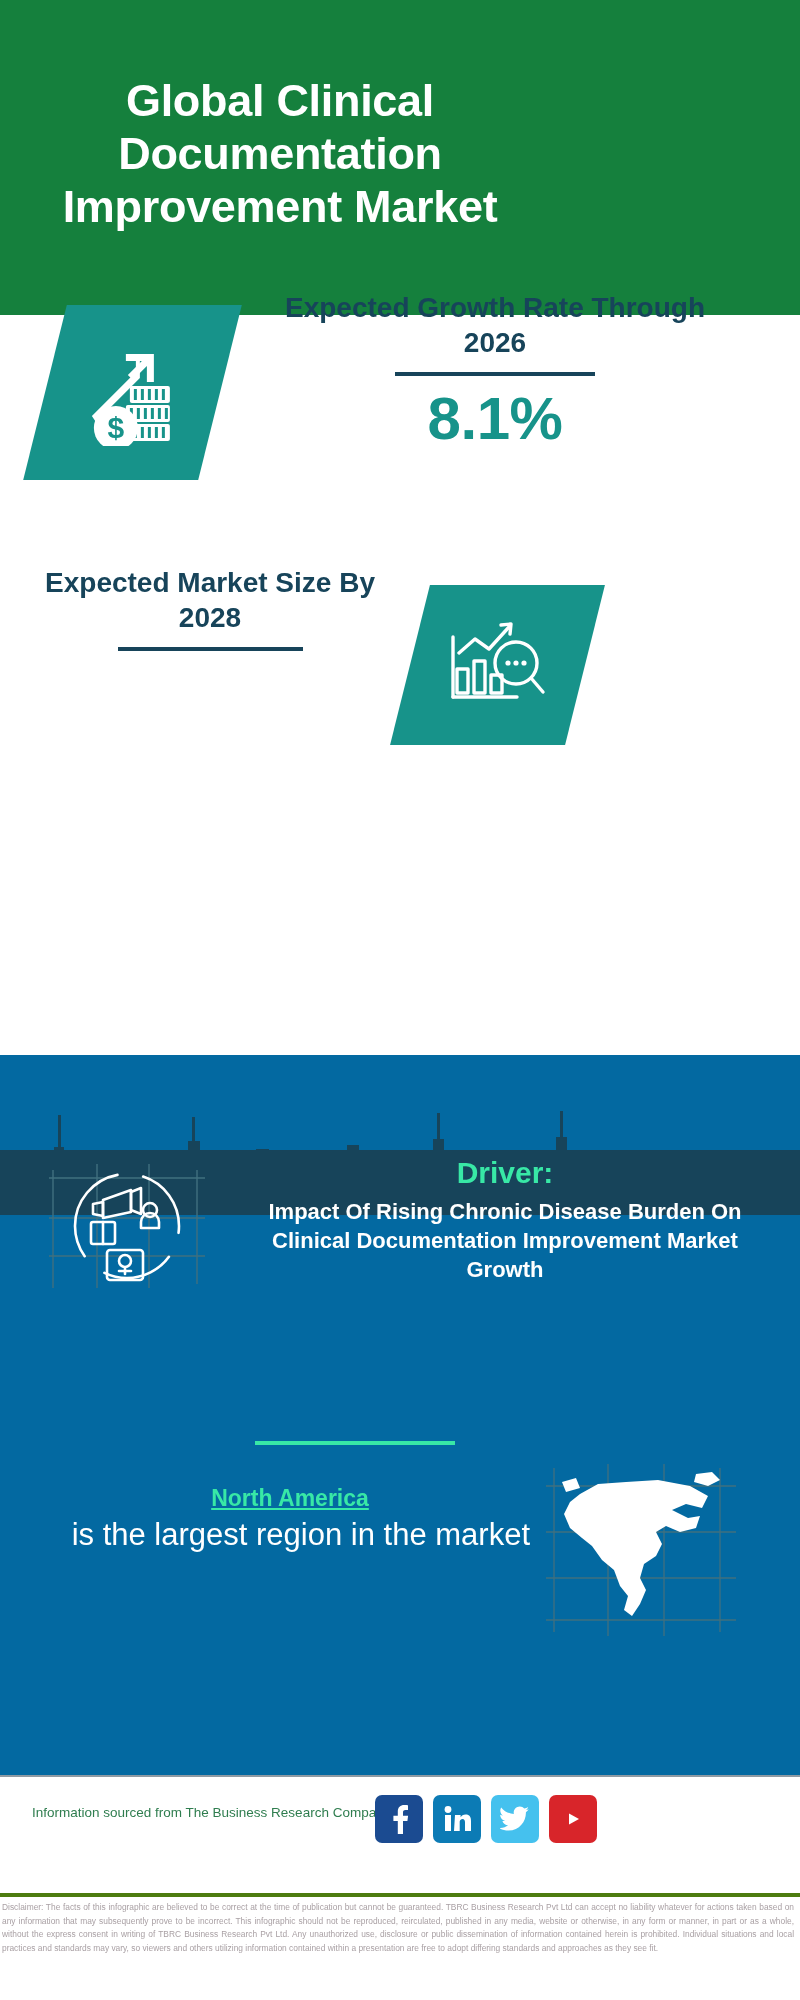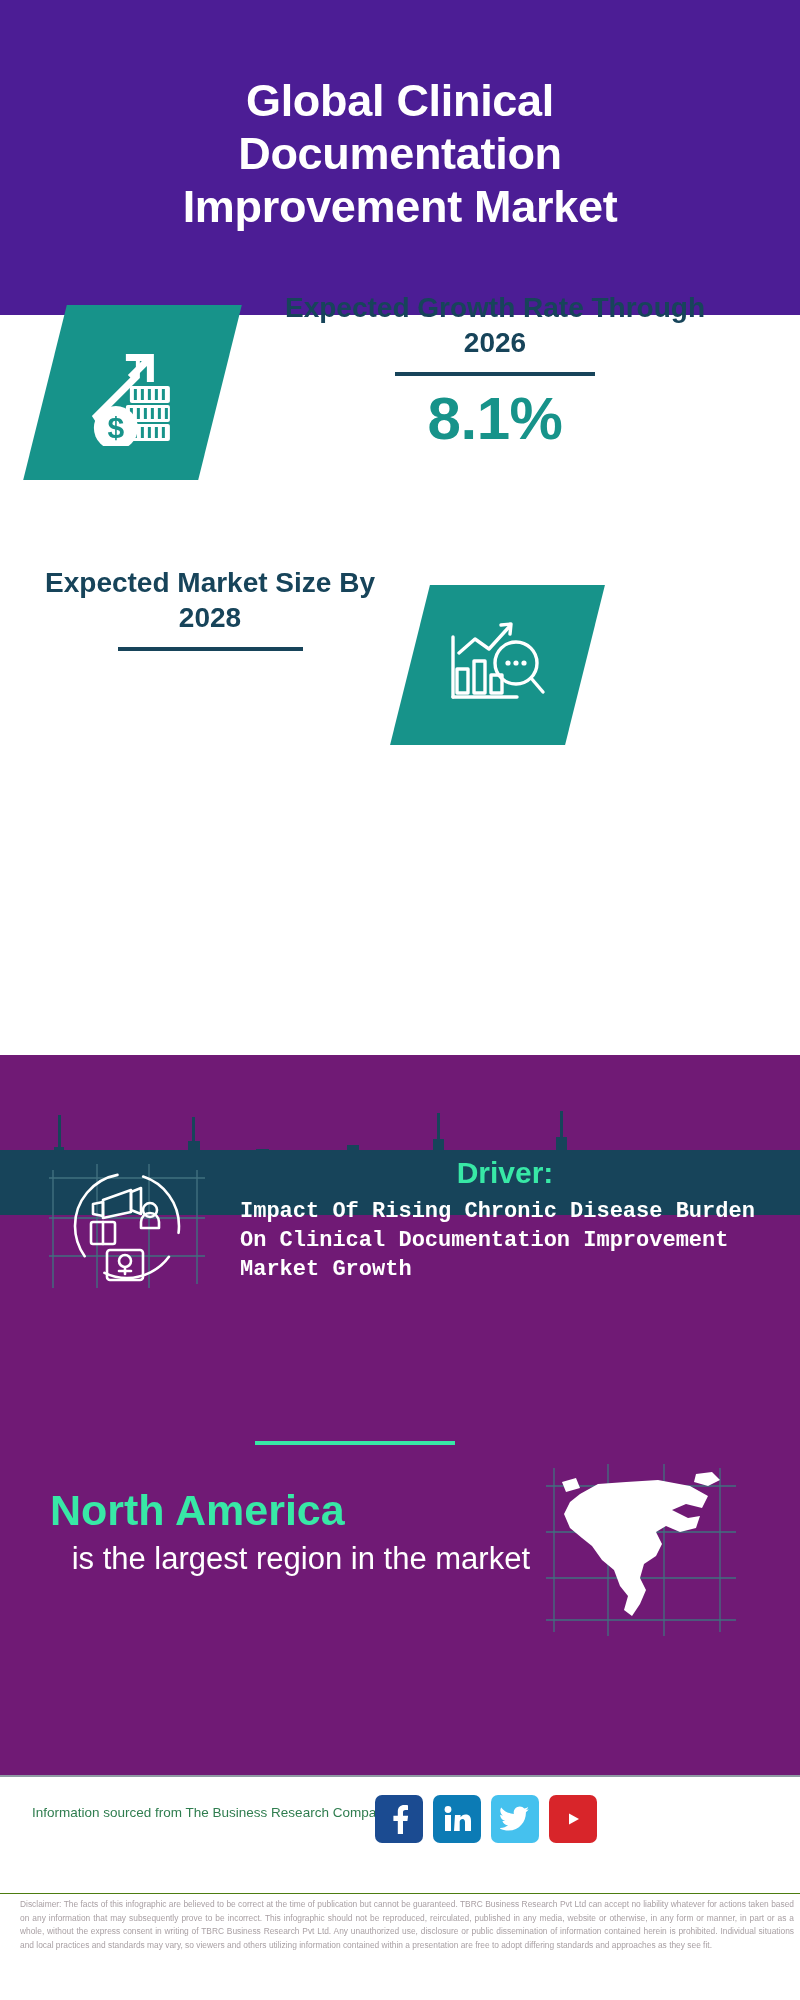"Global Clinical Documentation" .header { background: #4c1d95 -> #15803d; justify-content: center -> flex-start }
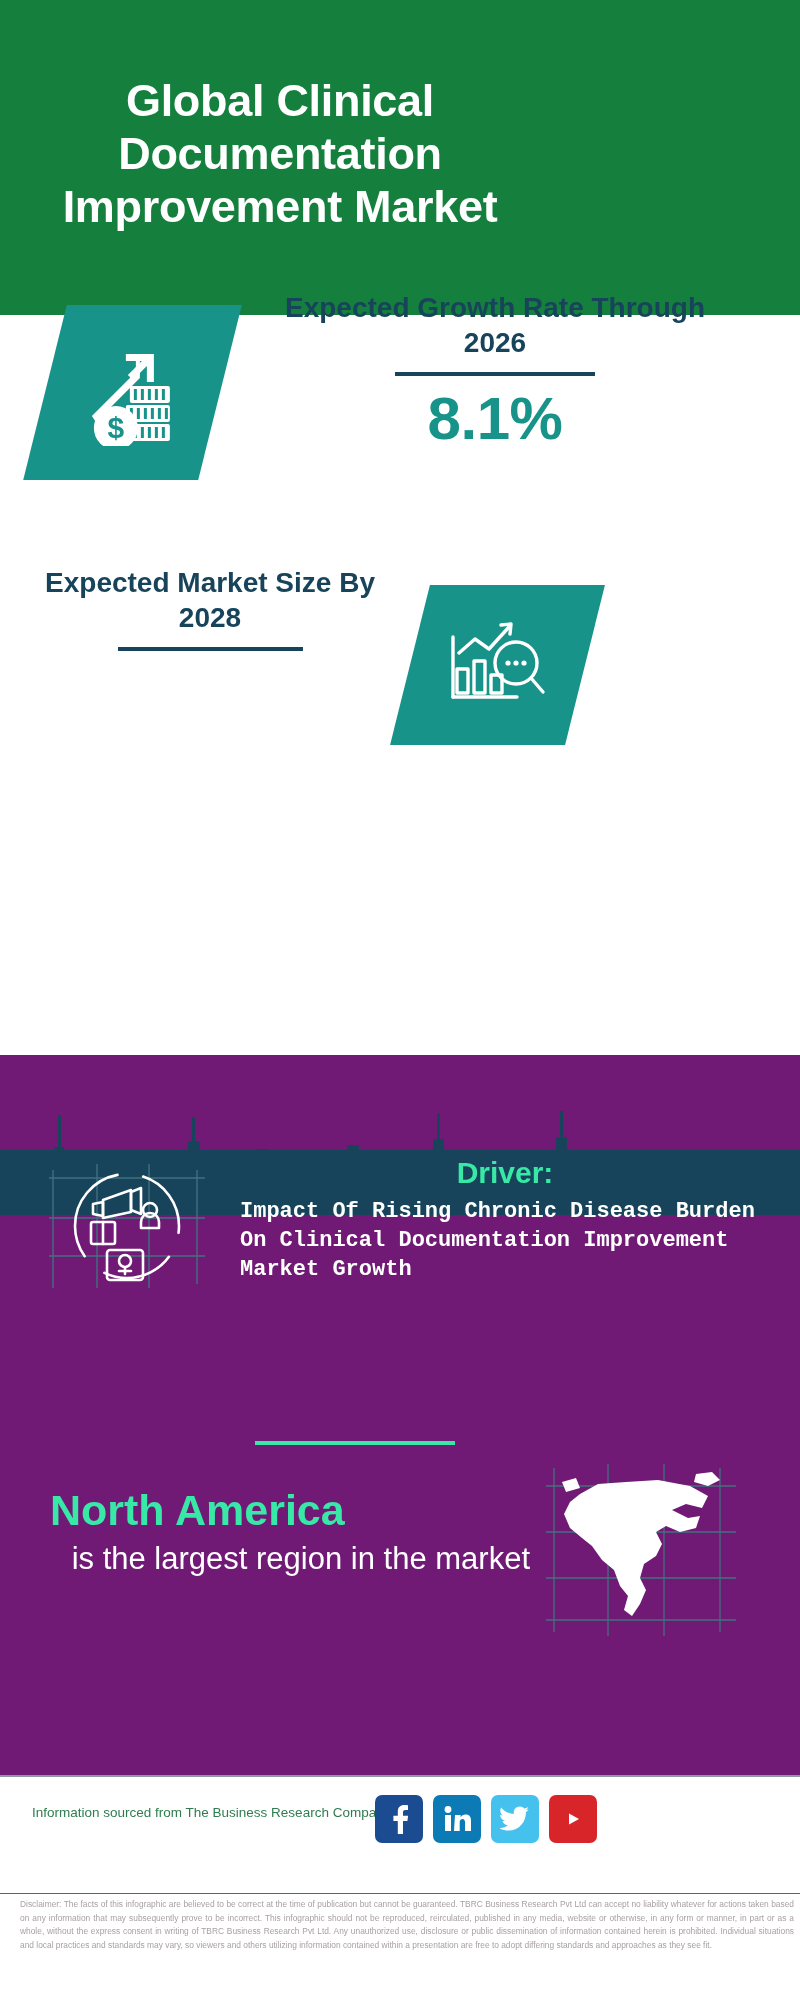"Driver:" .dark-panel { background: #701a75 -> #0369a1 }
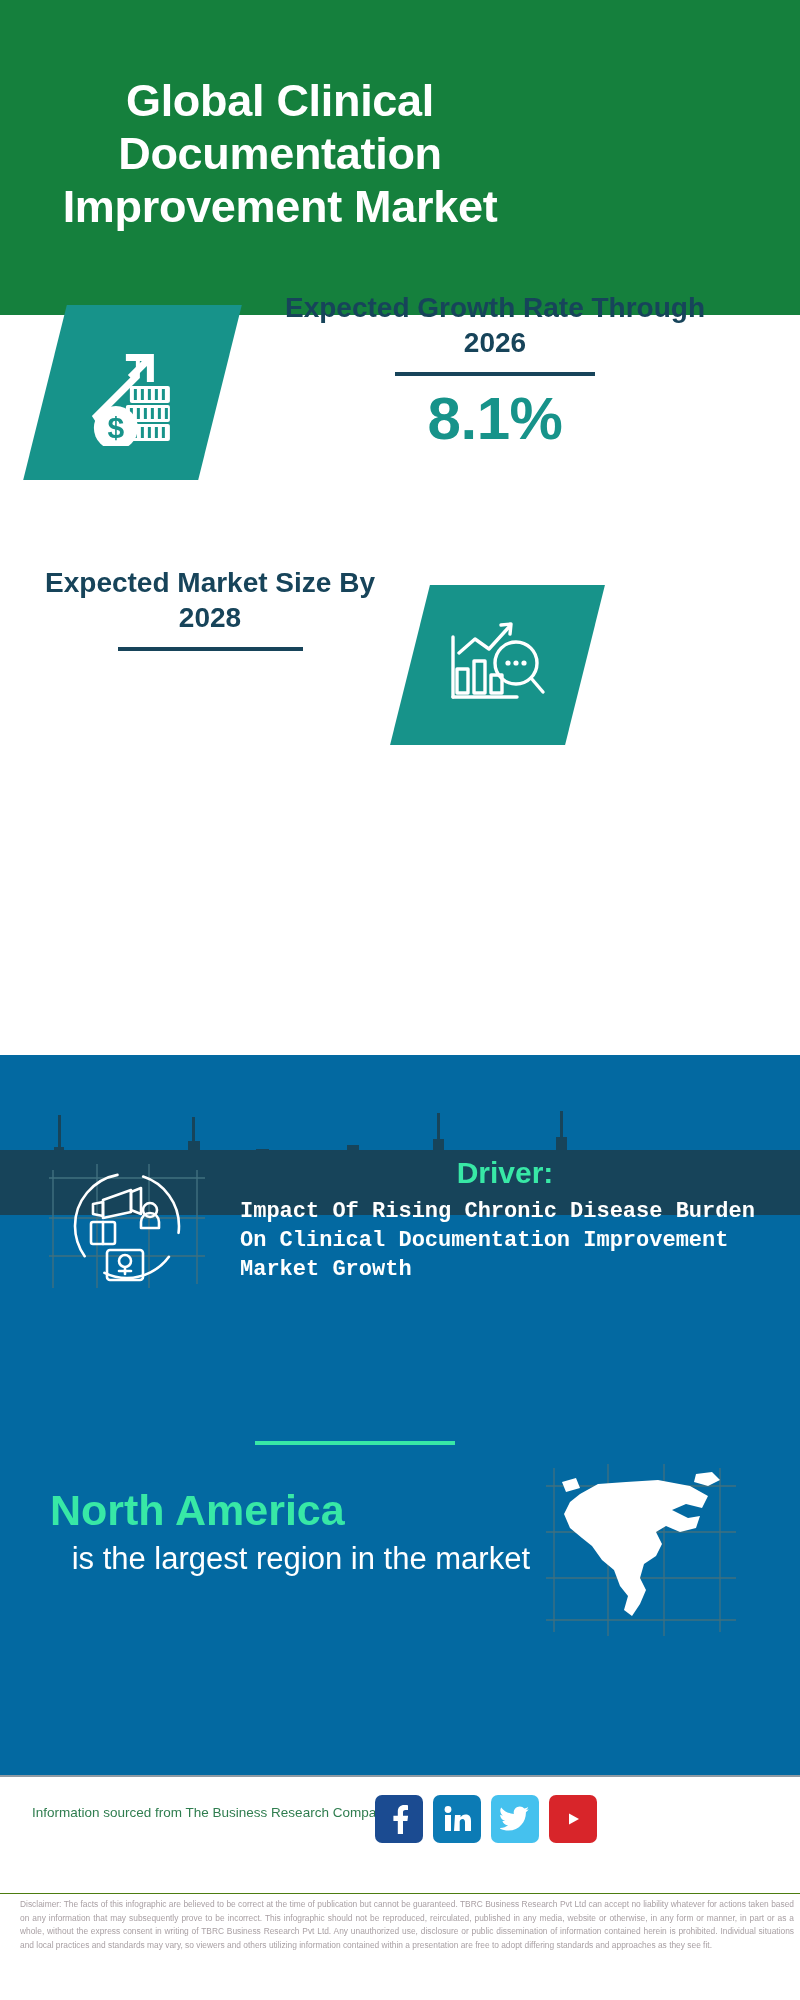"Impact Of Rising Chronic Disease" .driver-text { font-family: Liberation Mono, monospace -> none; text-align: left -> center }
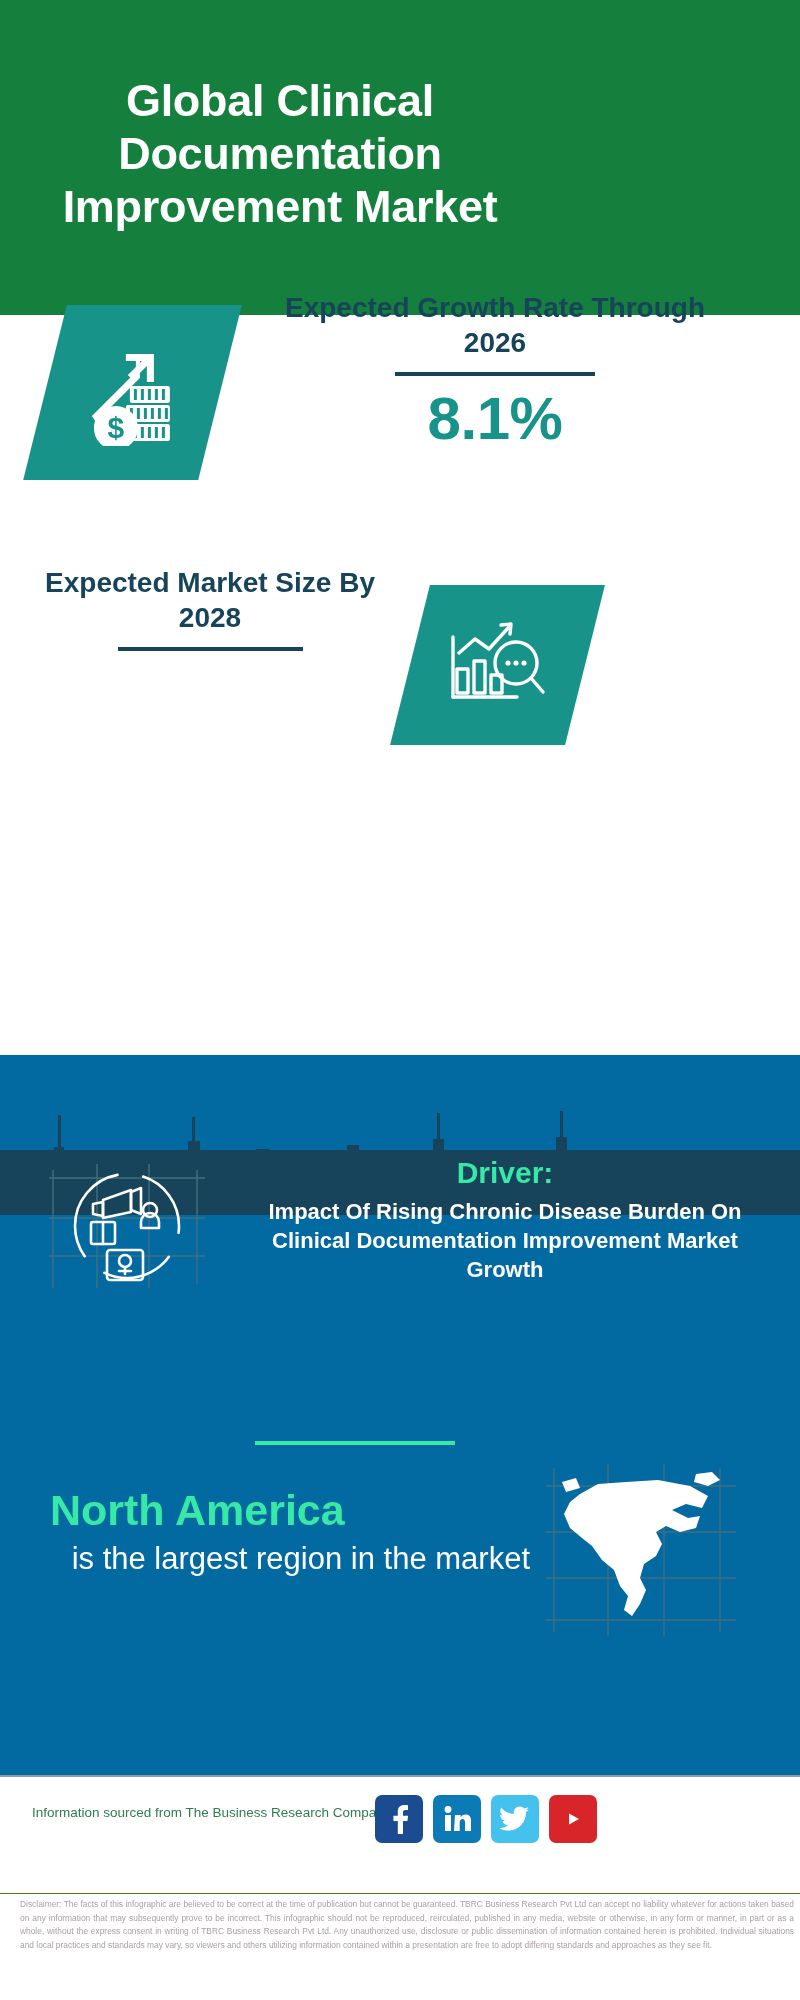"North America" .region-name { font-size: 43px -> 23px; text-align: left -> center; text-decoration: none -> underline }
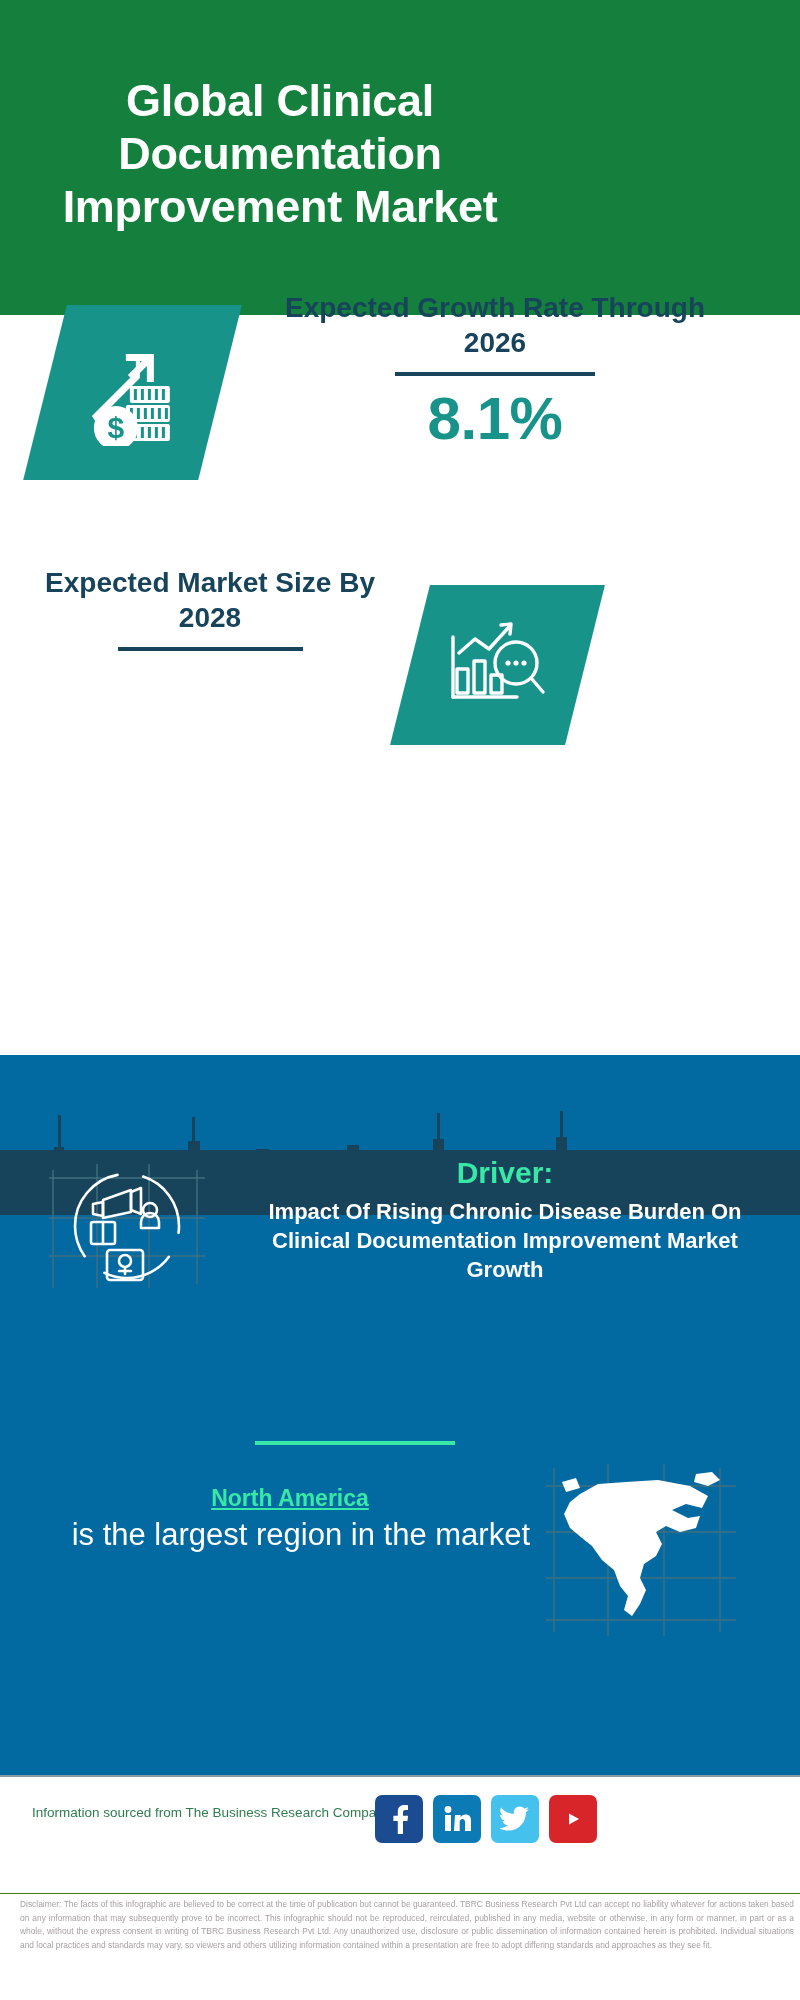"Disclaimer: The facts of this" .disclaimer { border-top: 1px solid #4d7c0f -> 4px solid #4d7c0f; padding: 4px 6px 0 20px -> 4px 6px 0 2px }
